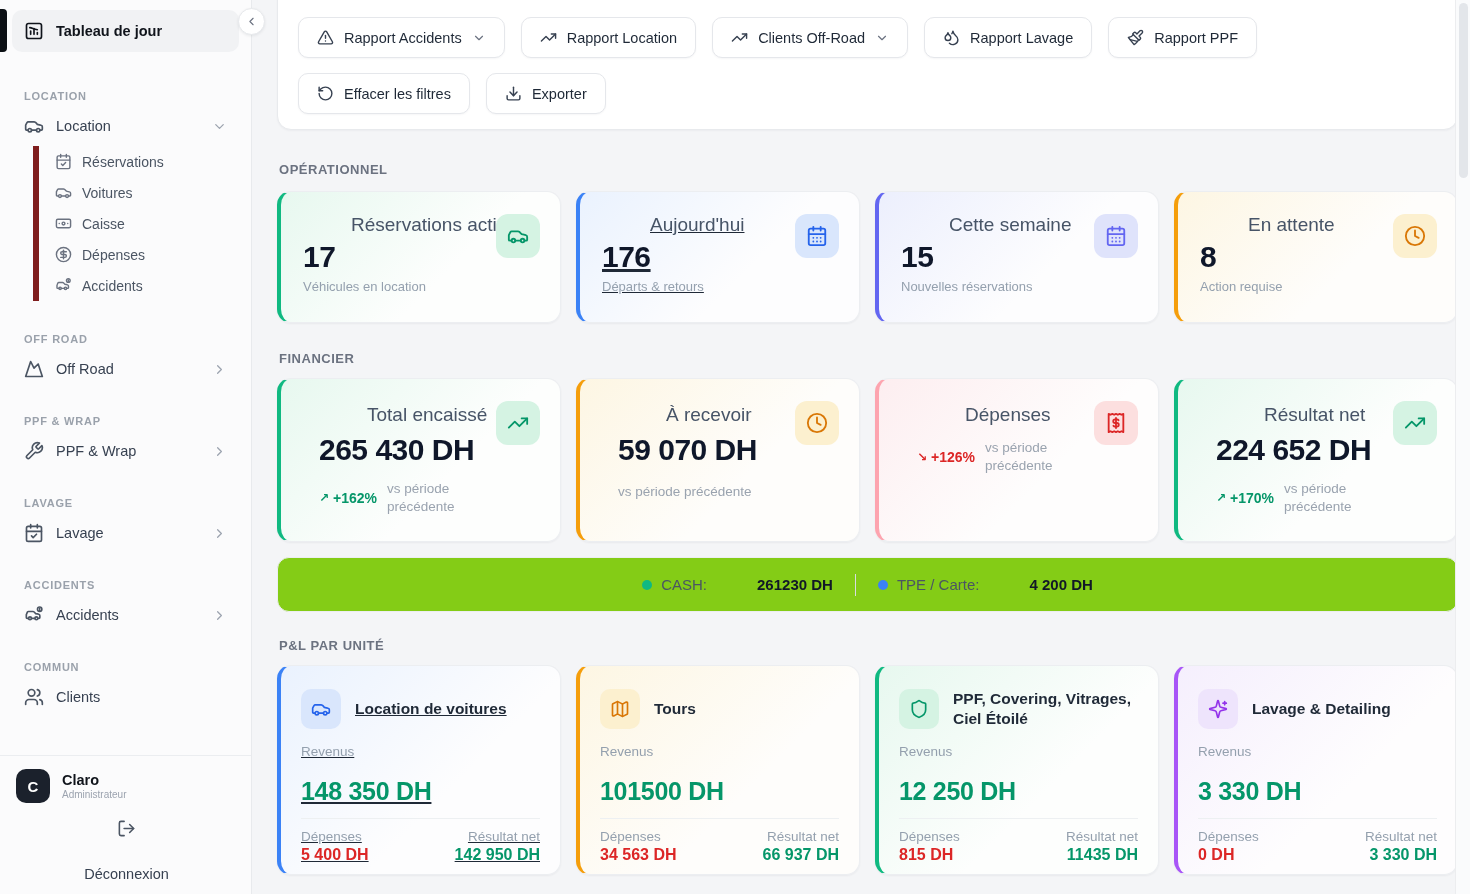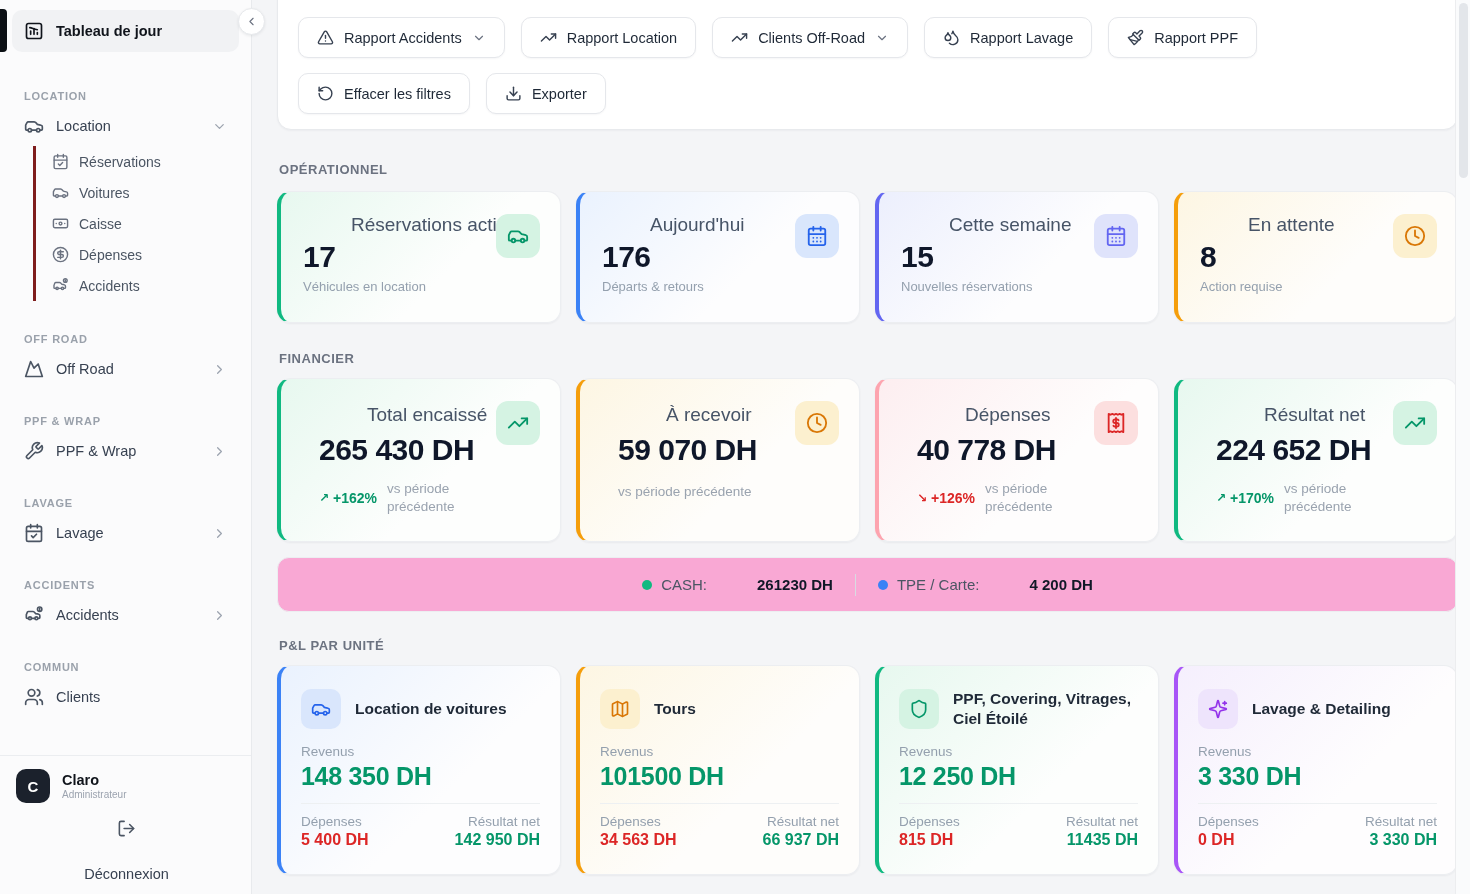"Réservations" .subnav { border-left: 3px solid #7f1d1d -> 6px solid #7f1d1d }
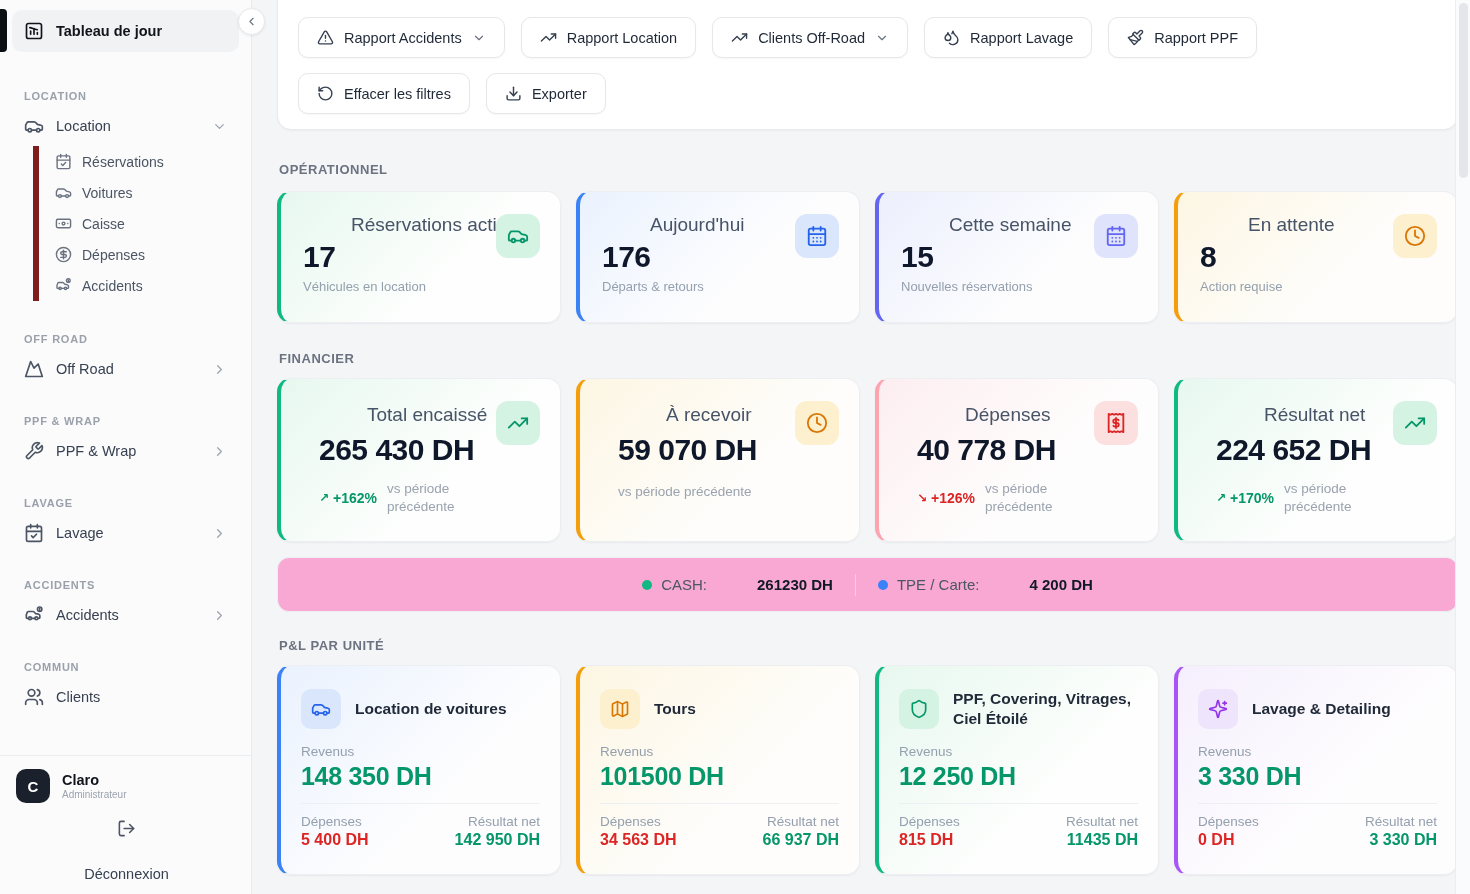"Aujourd'hui" .bl-blue { text-decoration: none -> underline }
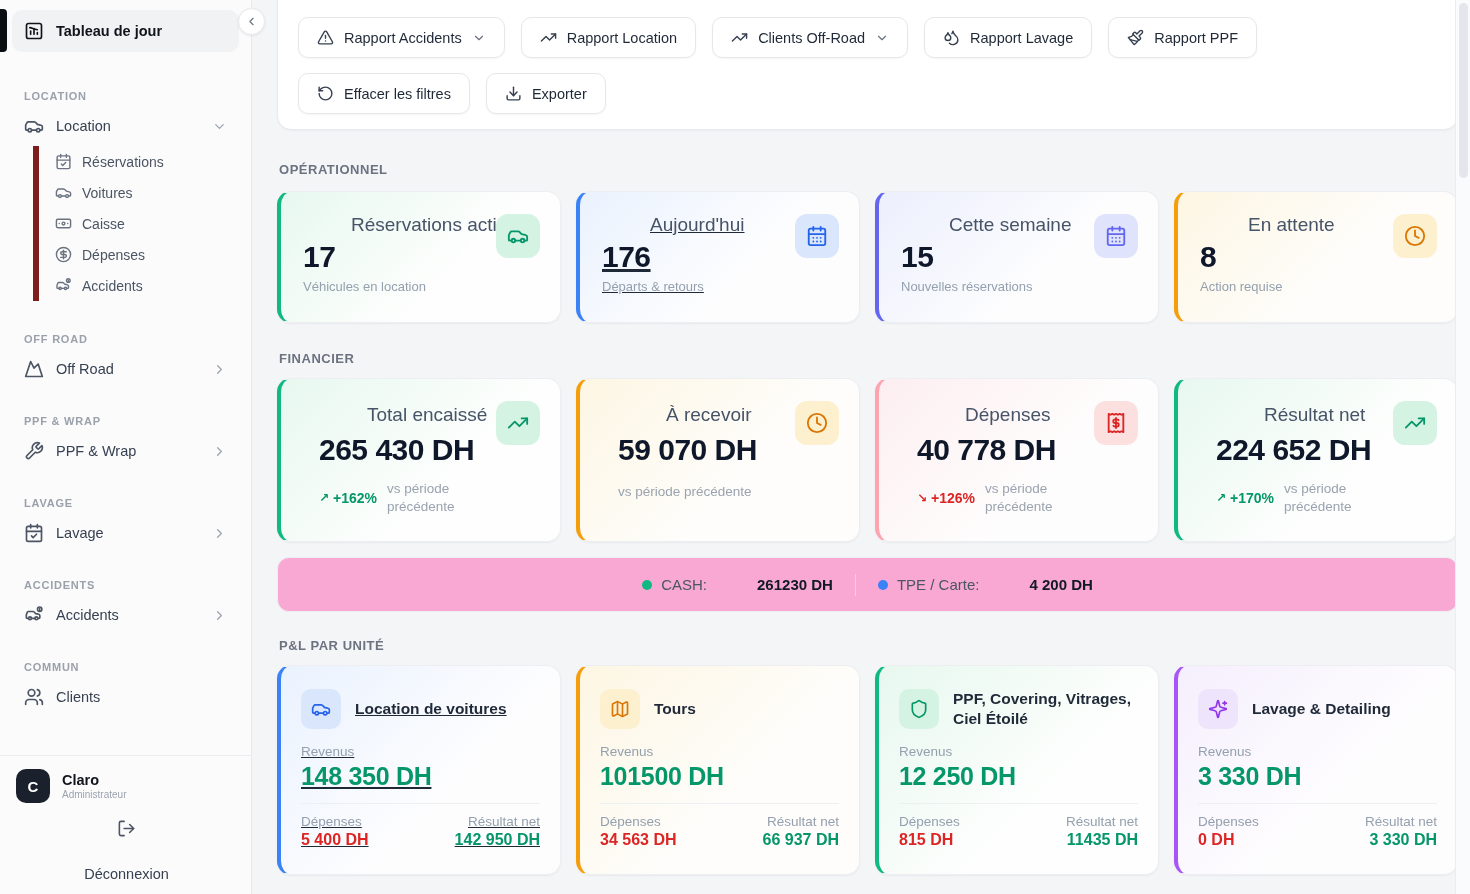"40 778 DH" div.fin-value { html: <div>40 778 DH</div> -> none }
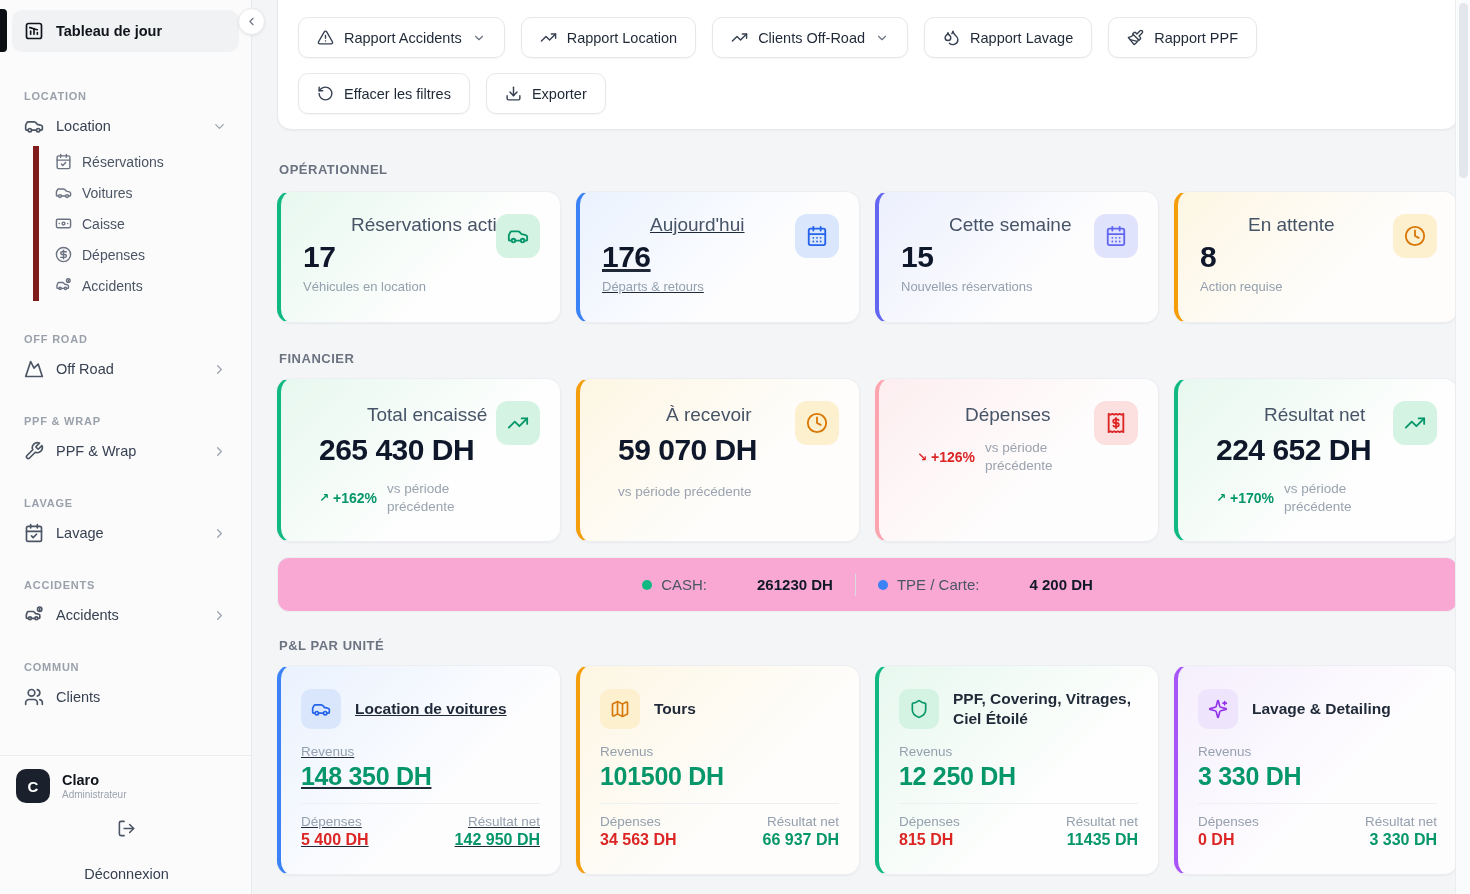"CASH:" .cash-bar { background: #f9a8d4 -> #84cc16 }
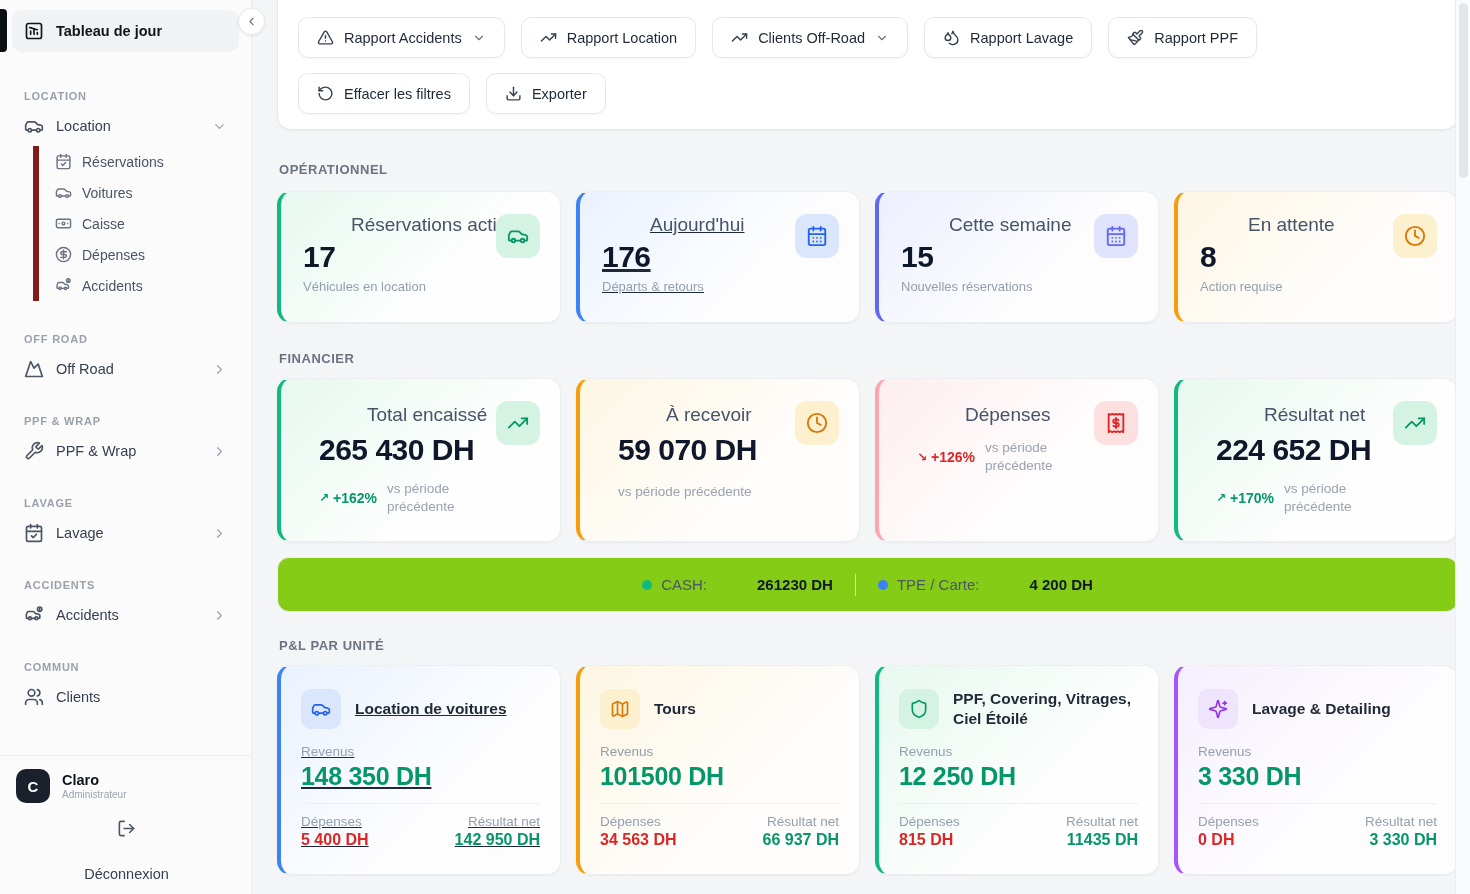"148 350 DH" .pnl-rev { margin-top: 3px -> 18px }
